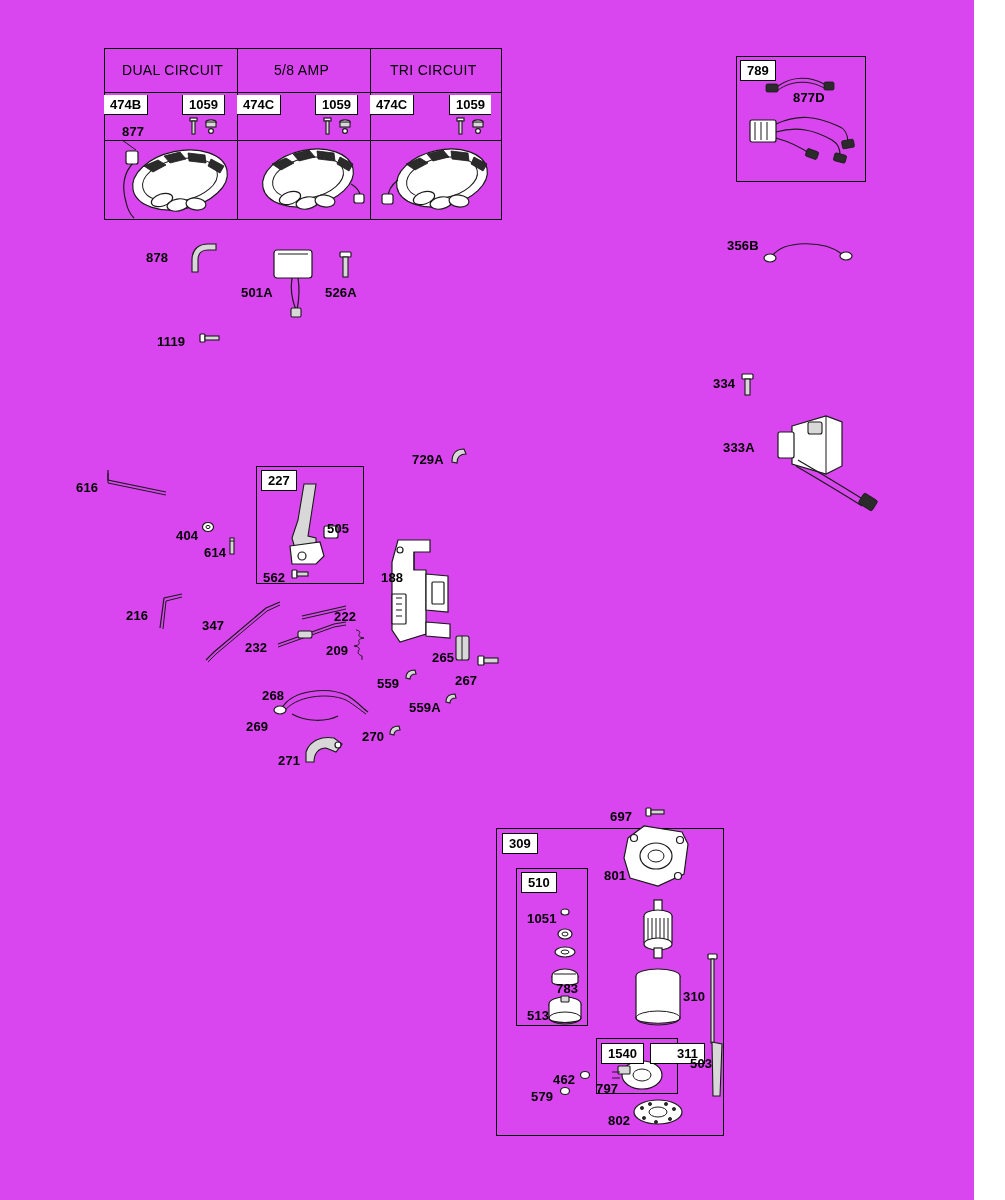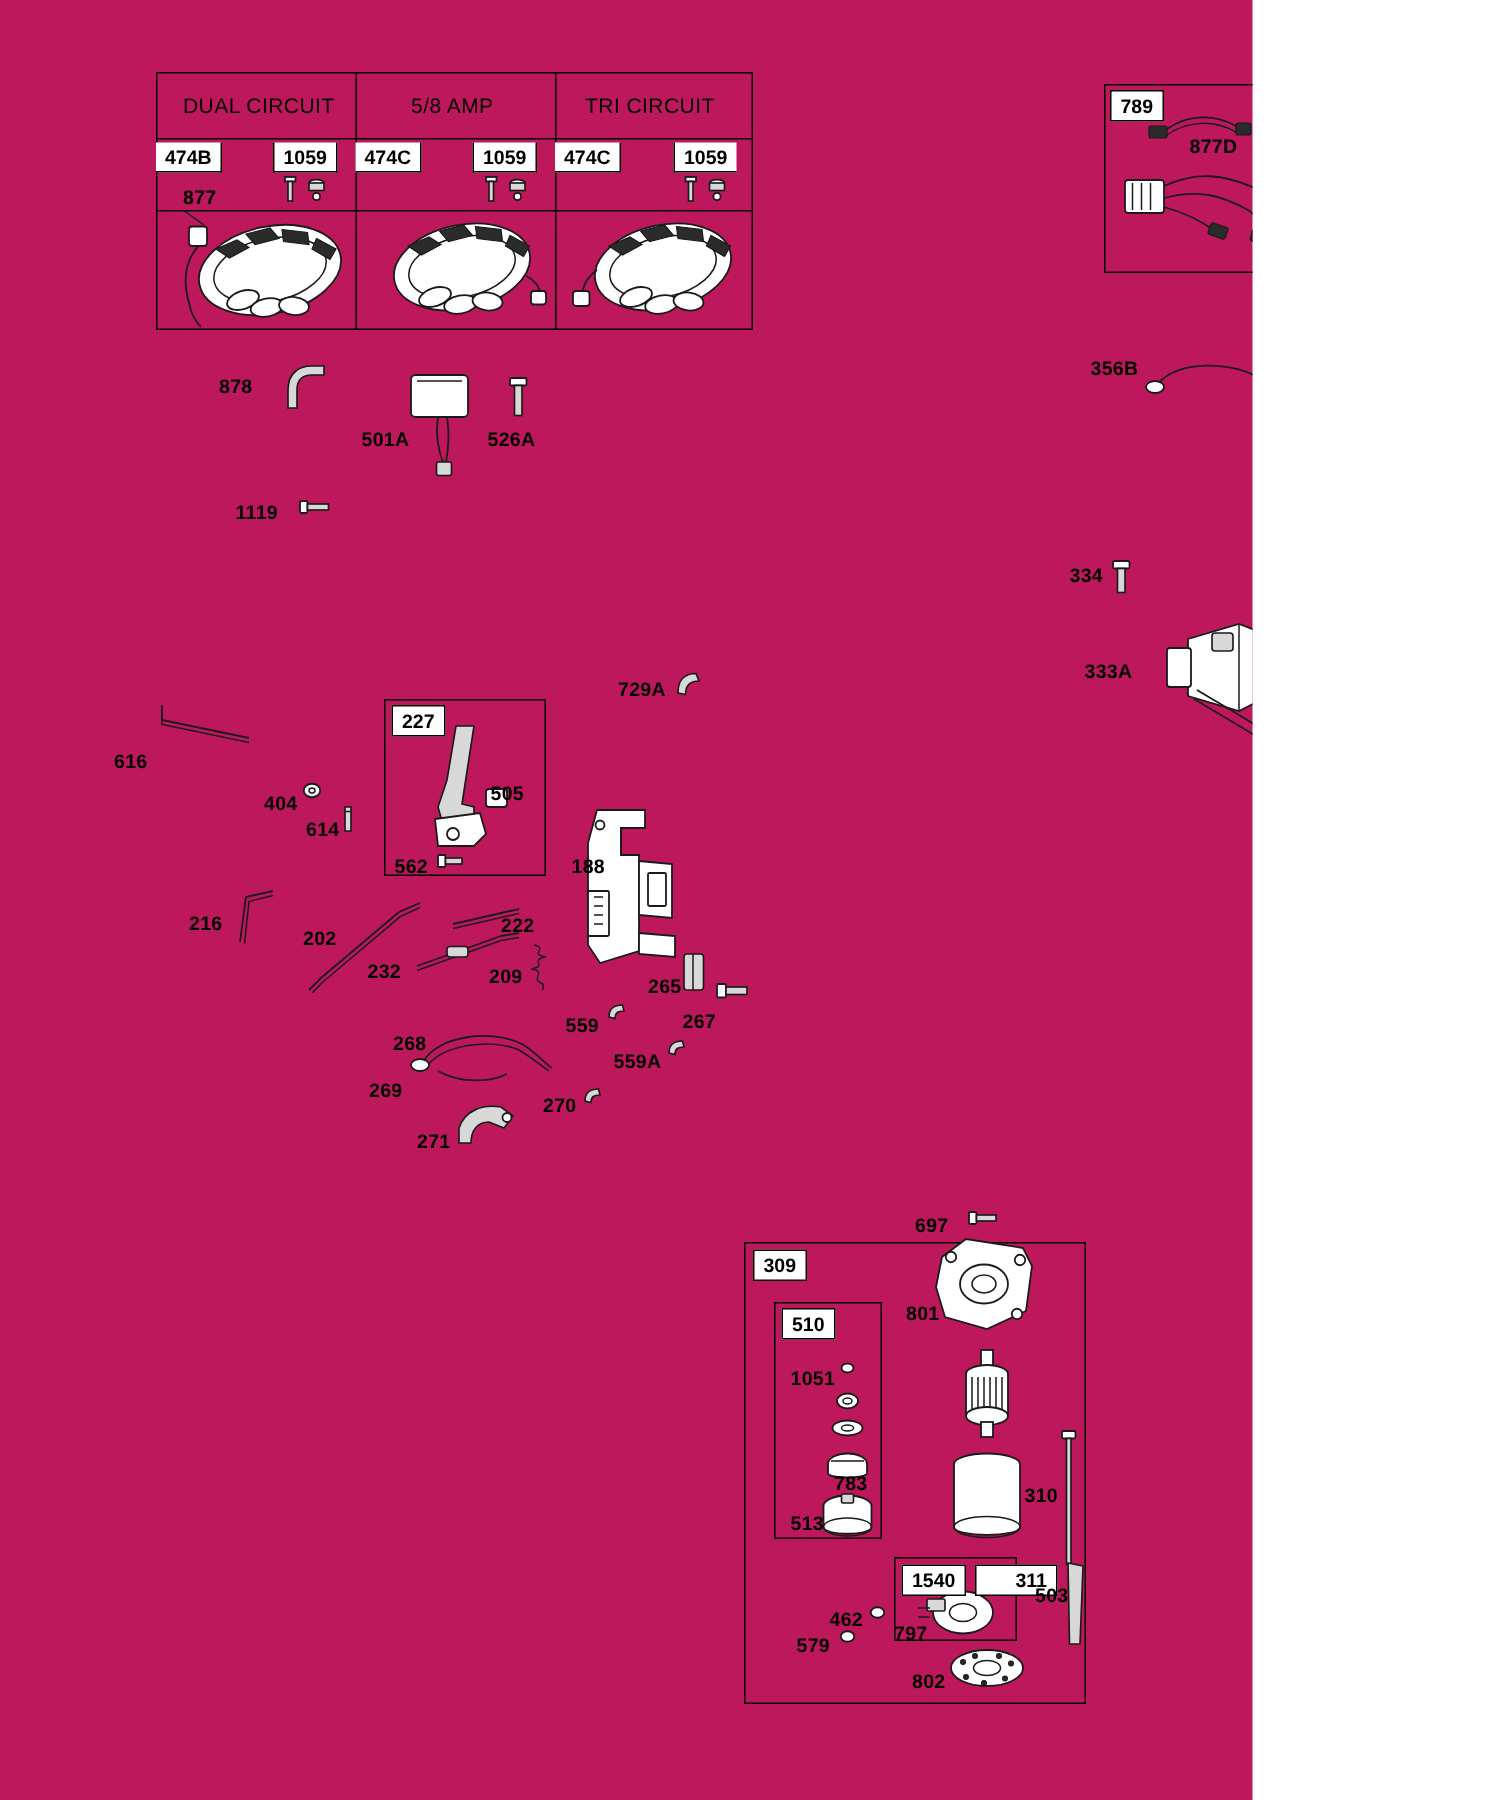"DUAL CIRCUIT" #sheet { background: #be185d -> #d946ef; width: 835px -> 974px }
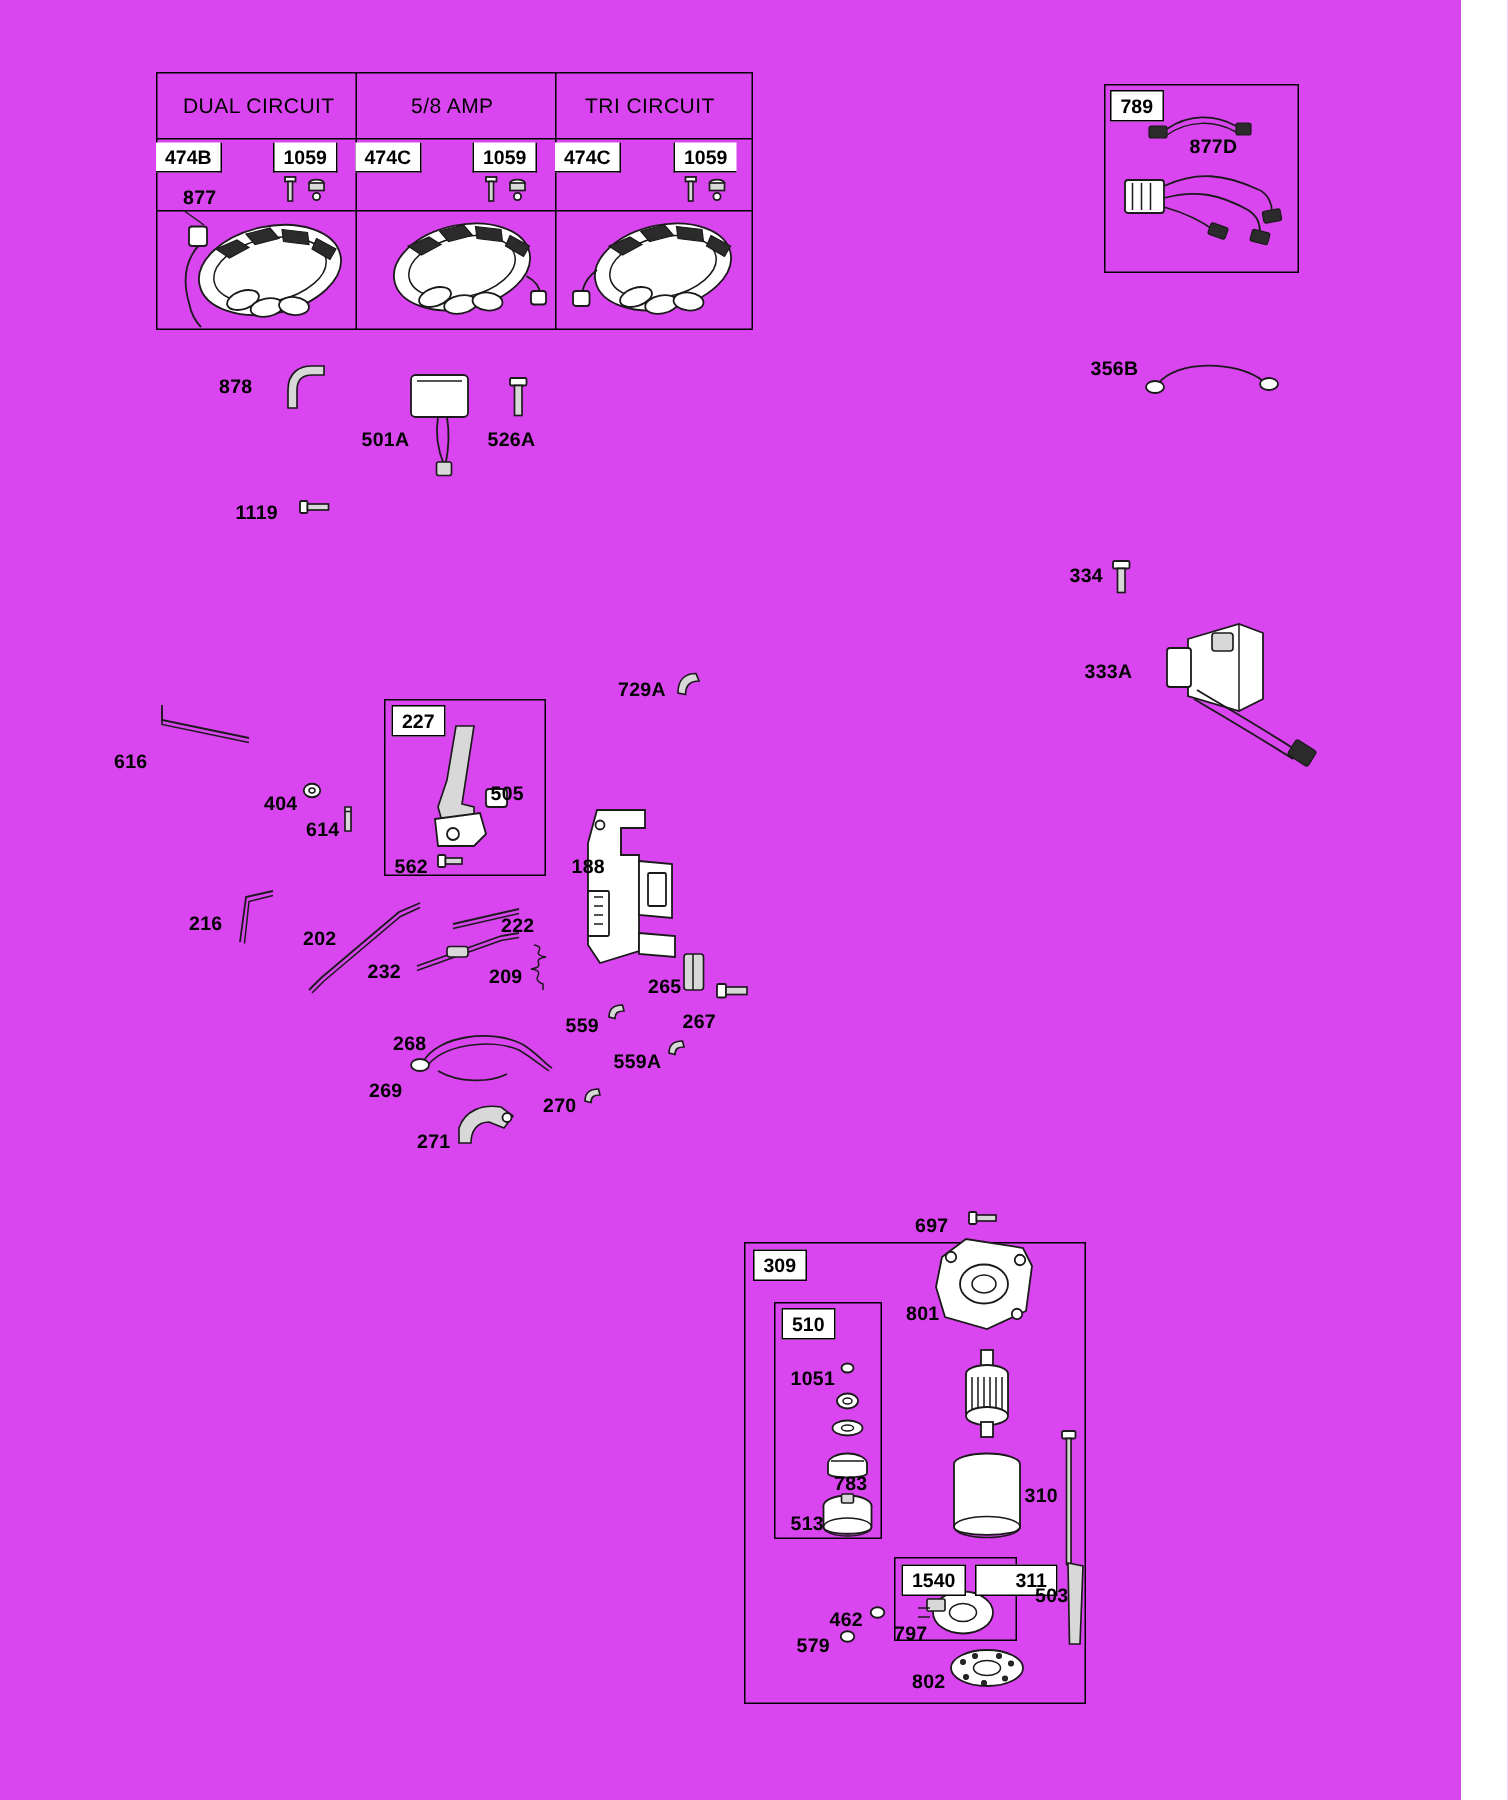"616" div.lbl { top: 500px -> 480px }
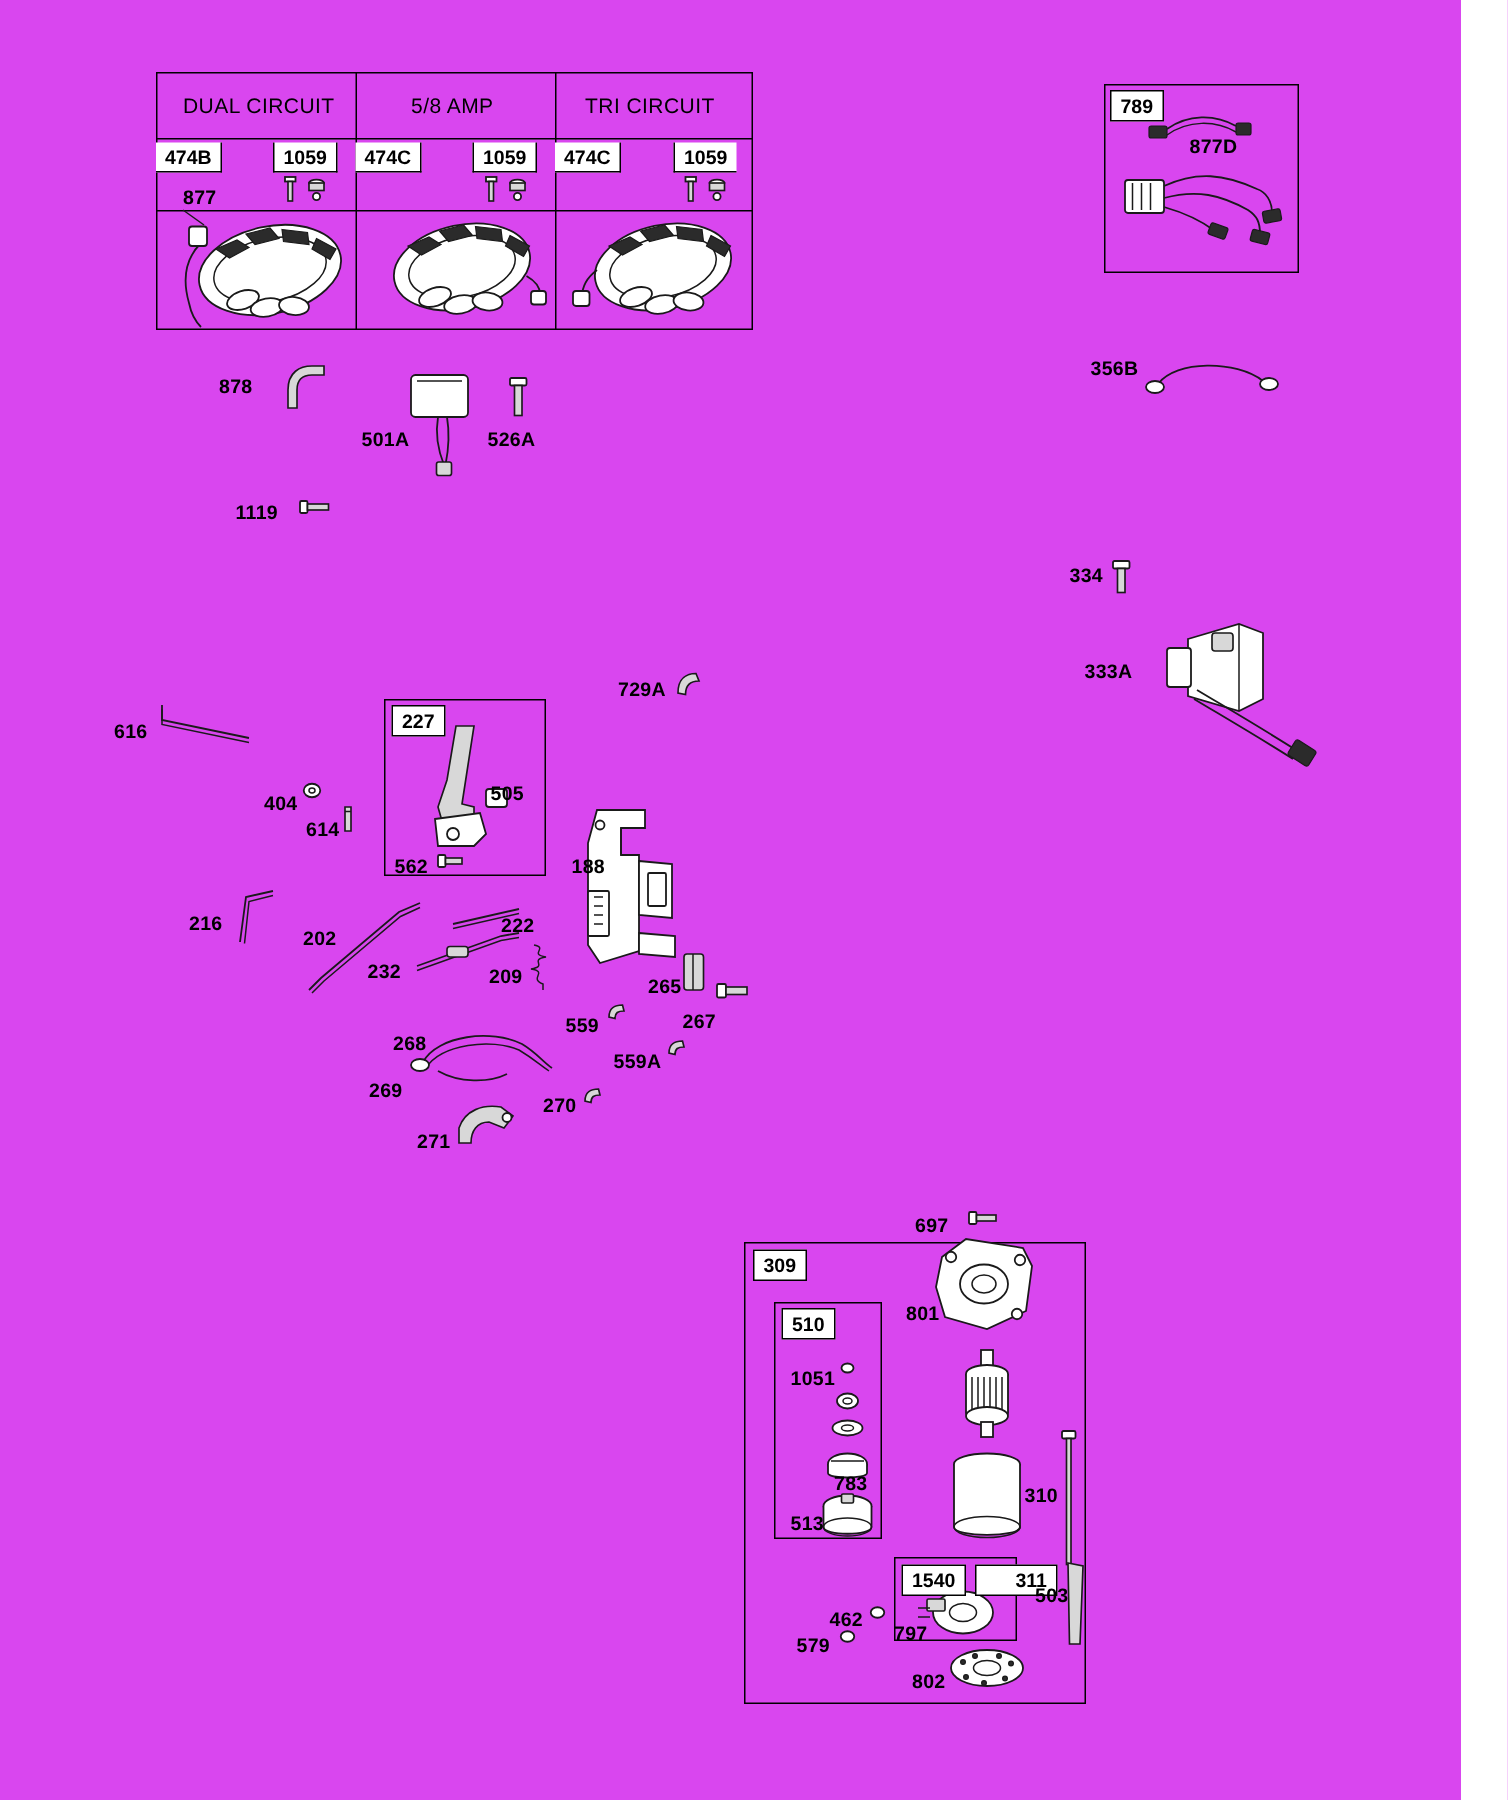"202" div.lbl { text: 202 -> 347 }
